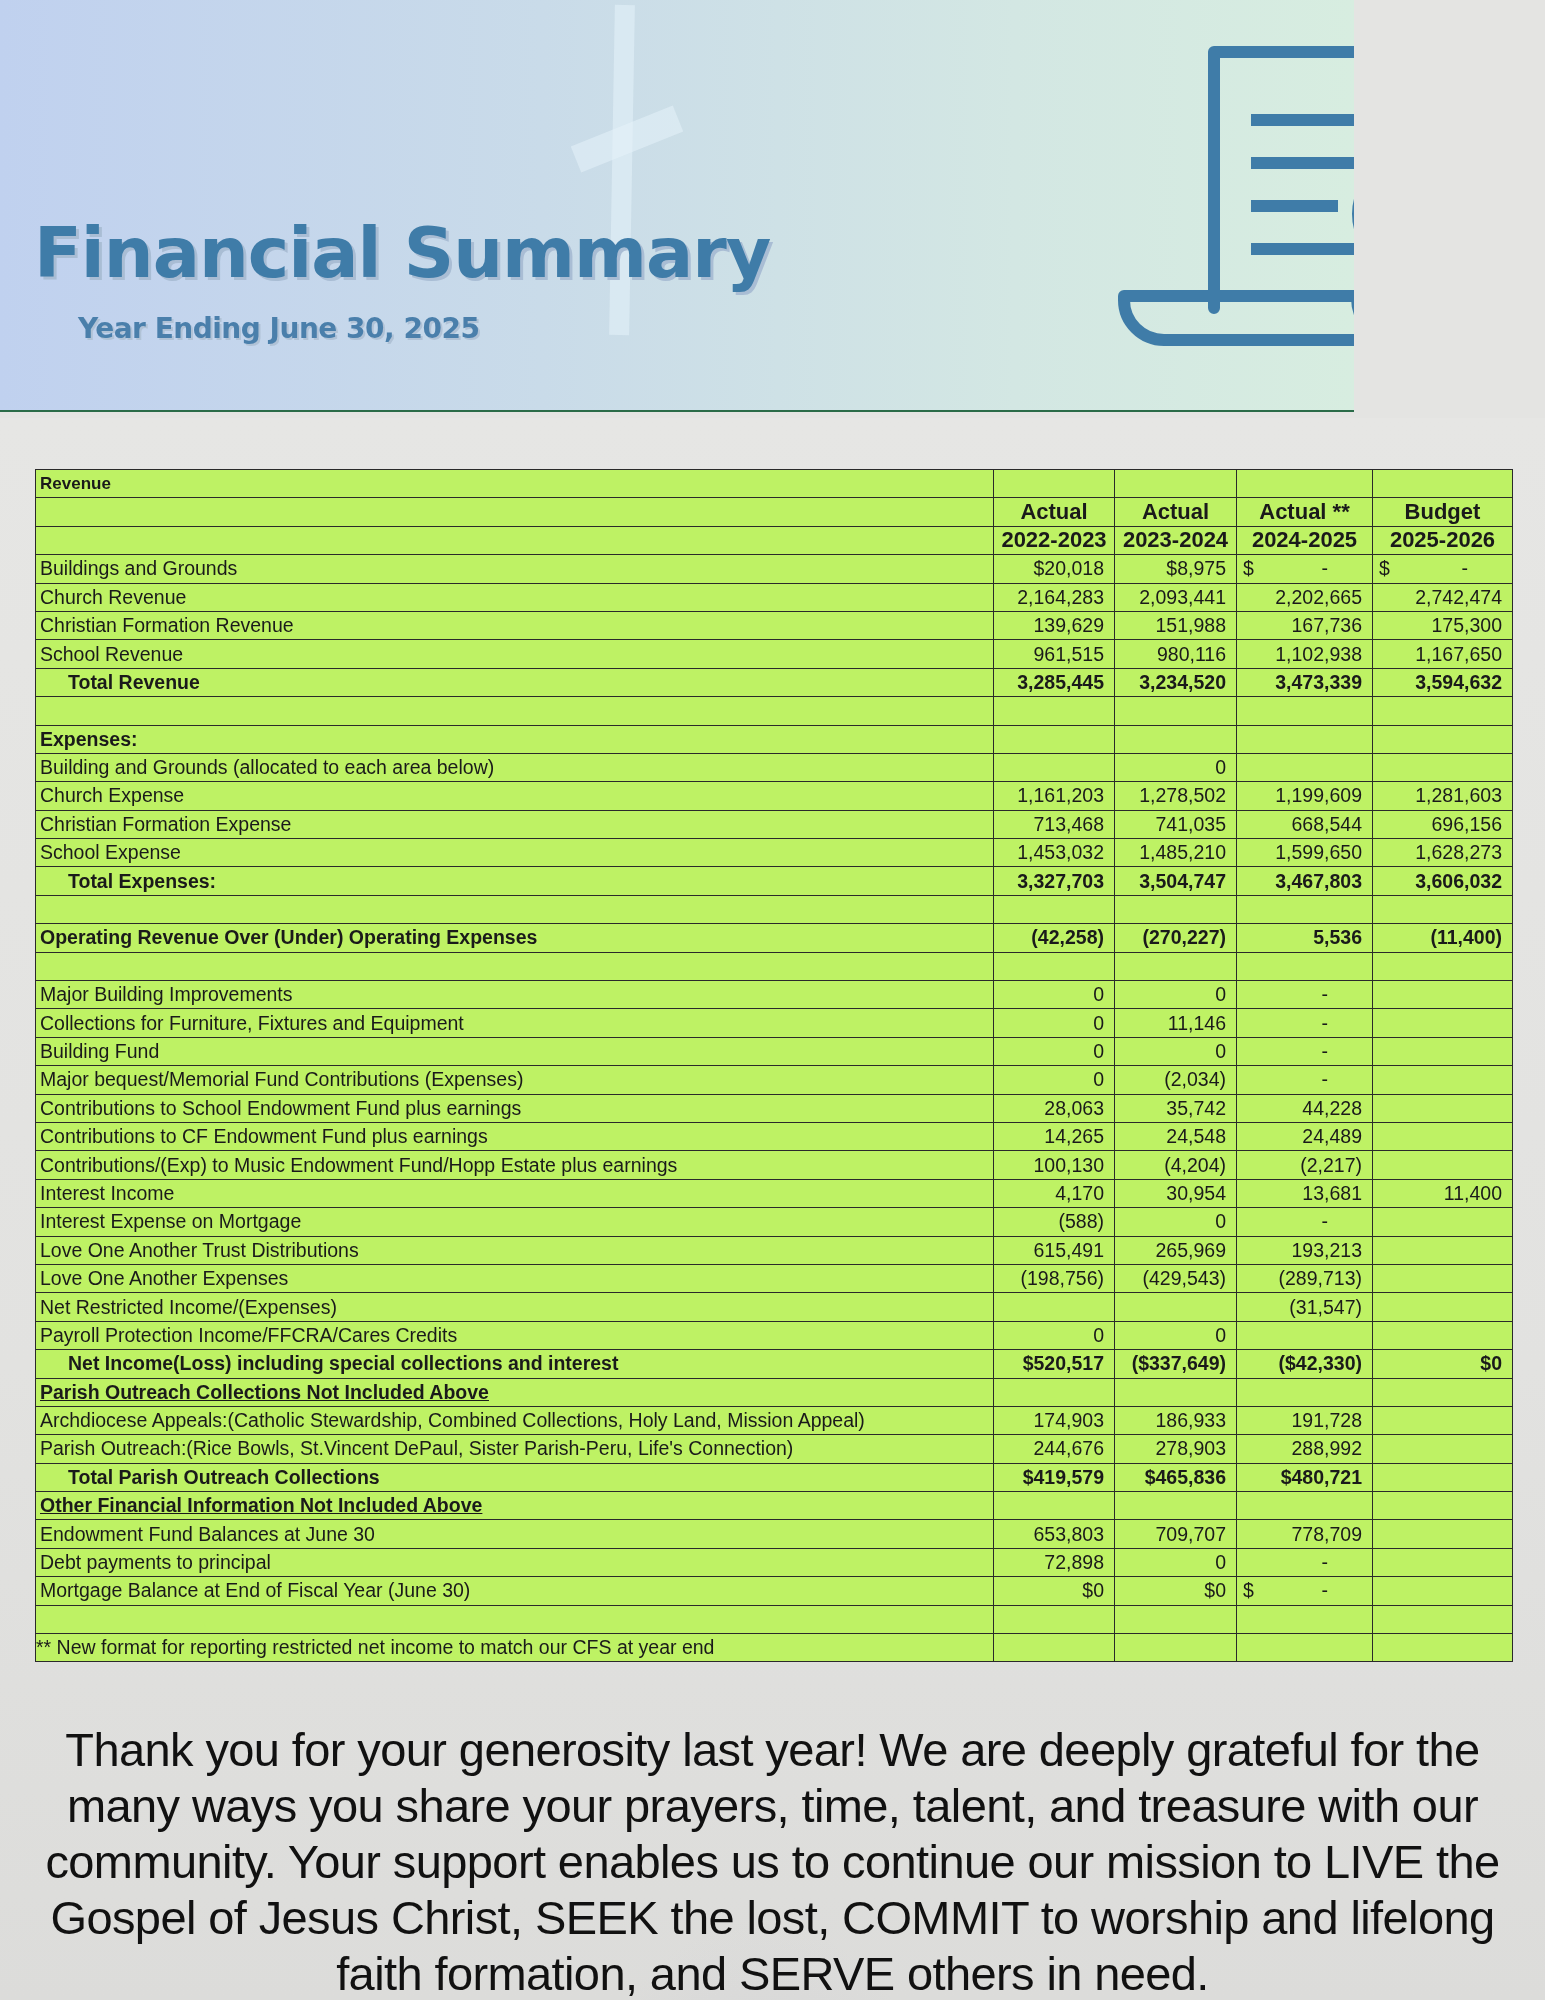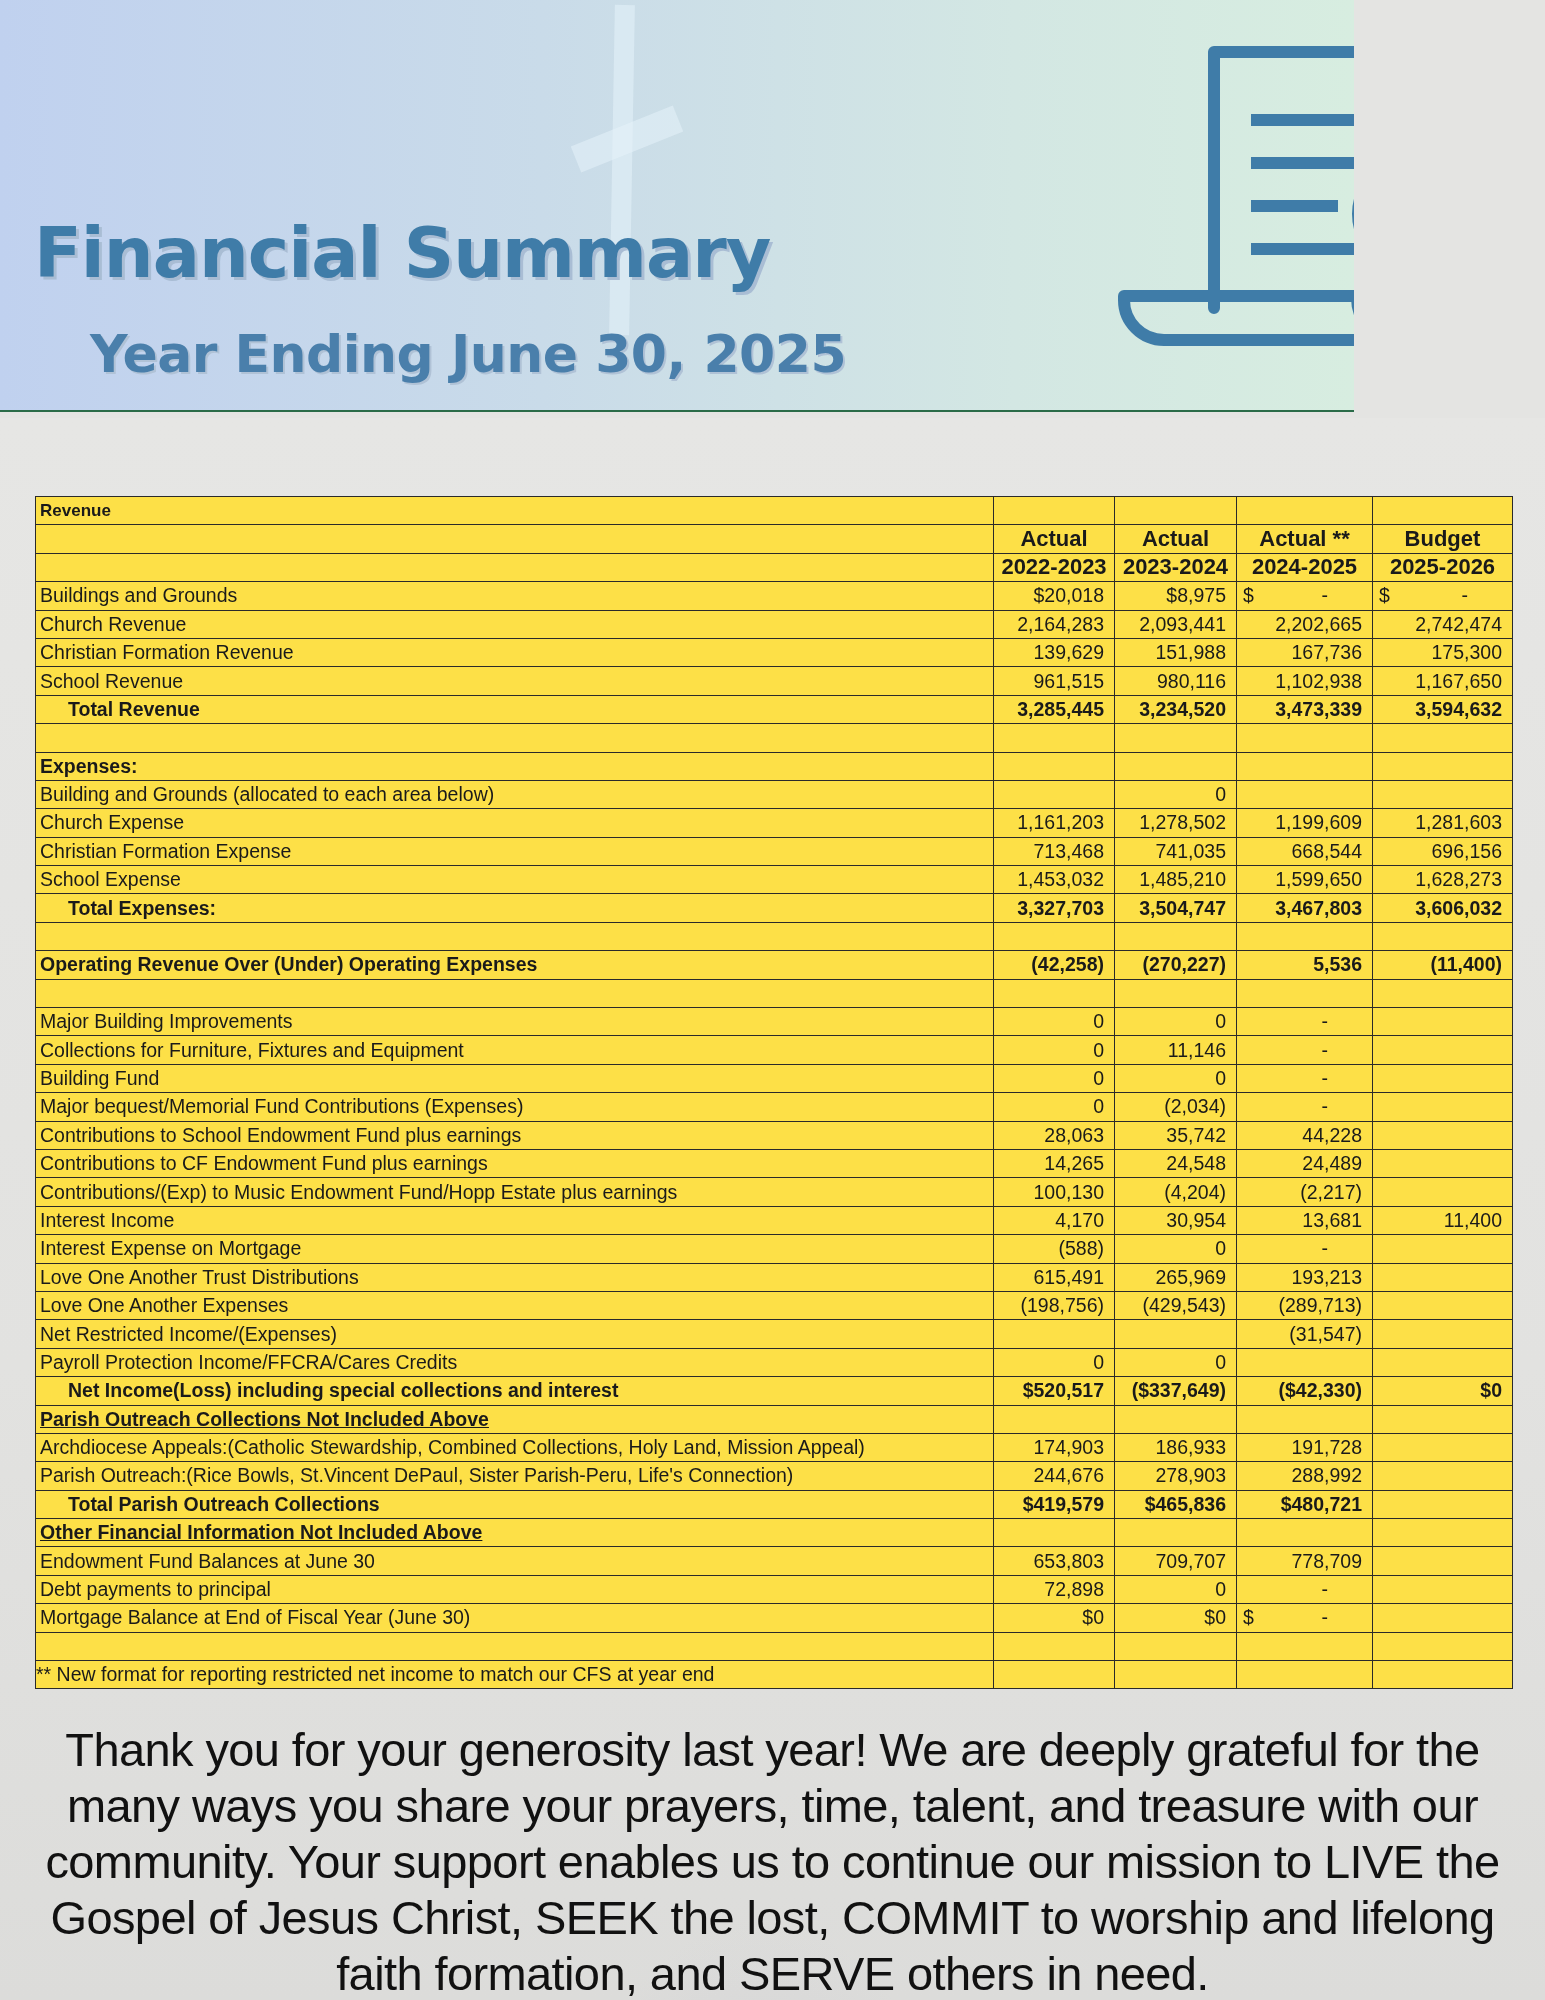"Year Ending June 30, 2025" .subtitle { font-size: 52px -> 28px; margin: 12px -> 0 }
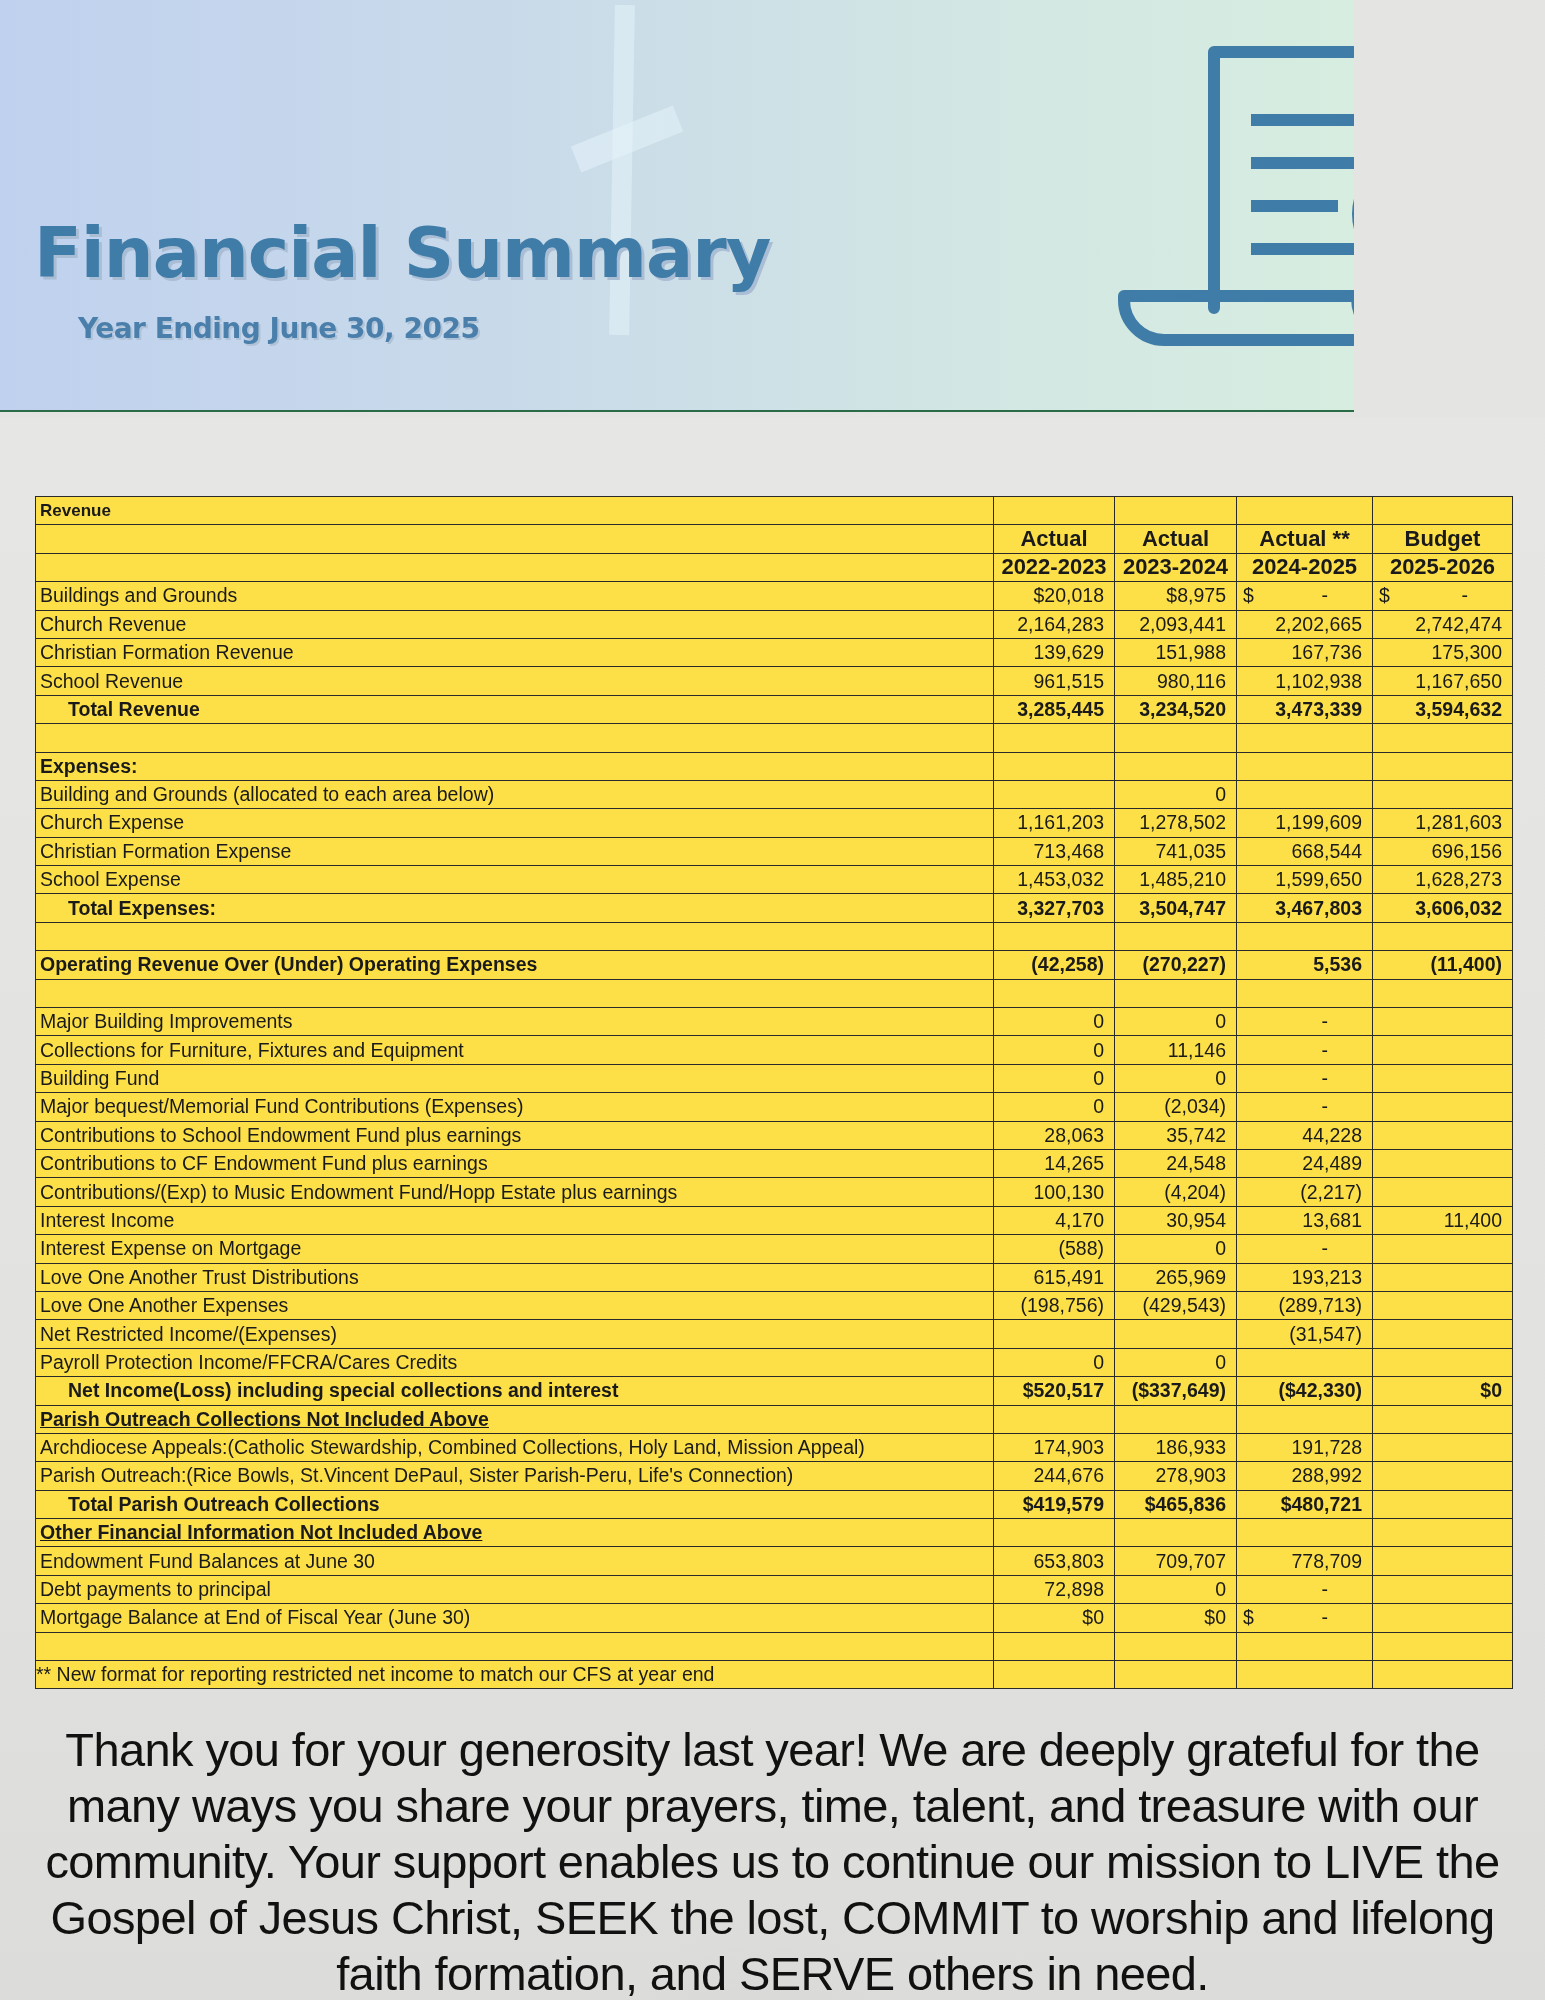"Revenue" table.fin { background: #fde047 -> #bef264; margin-top: 27px -> none }
